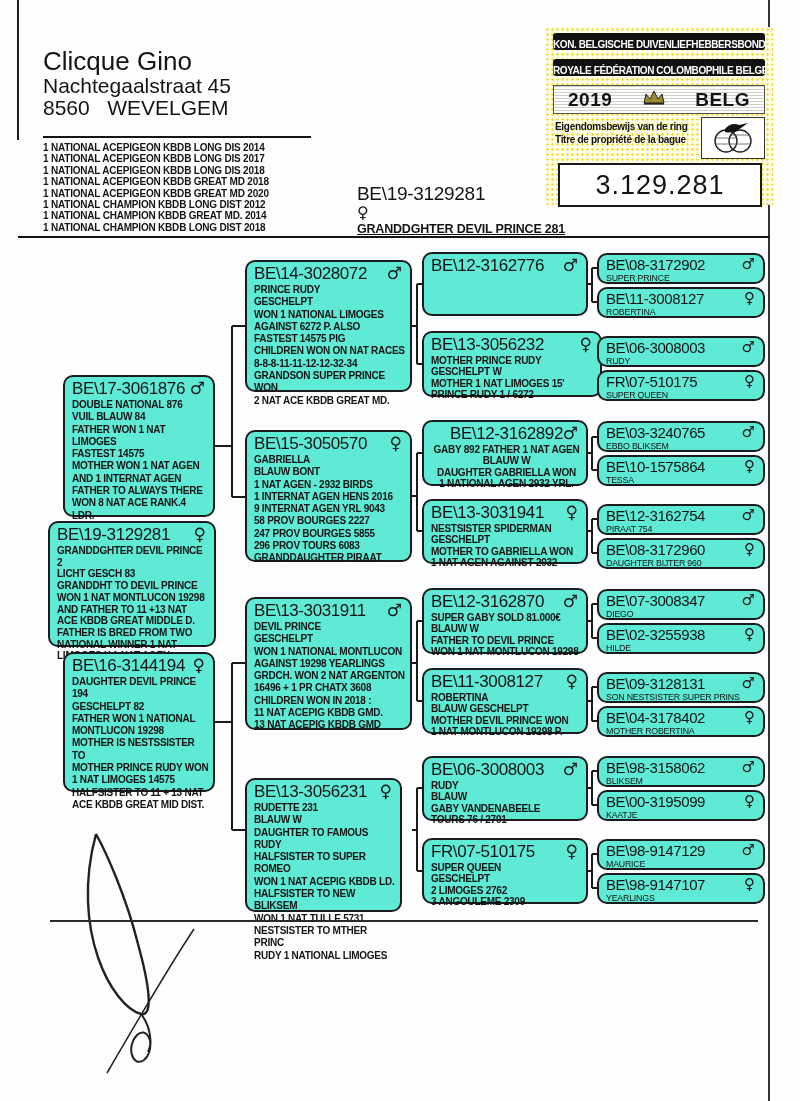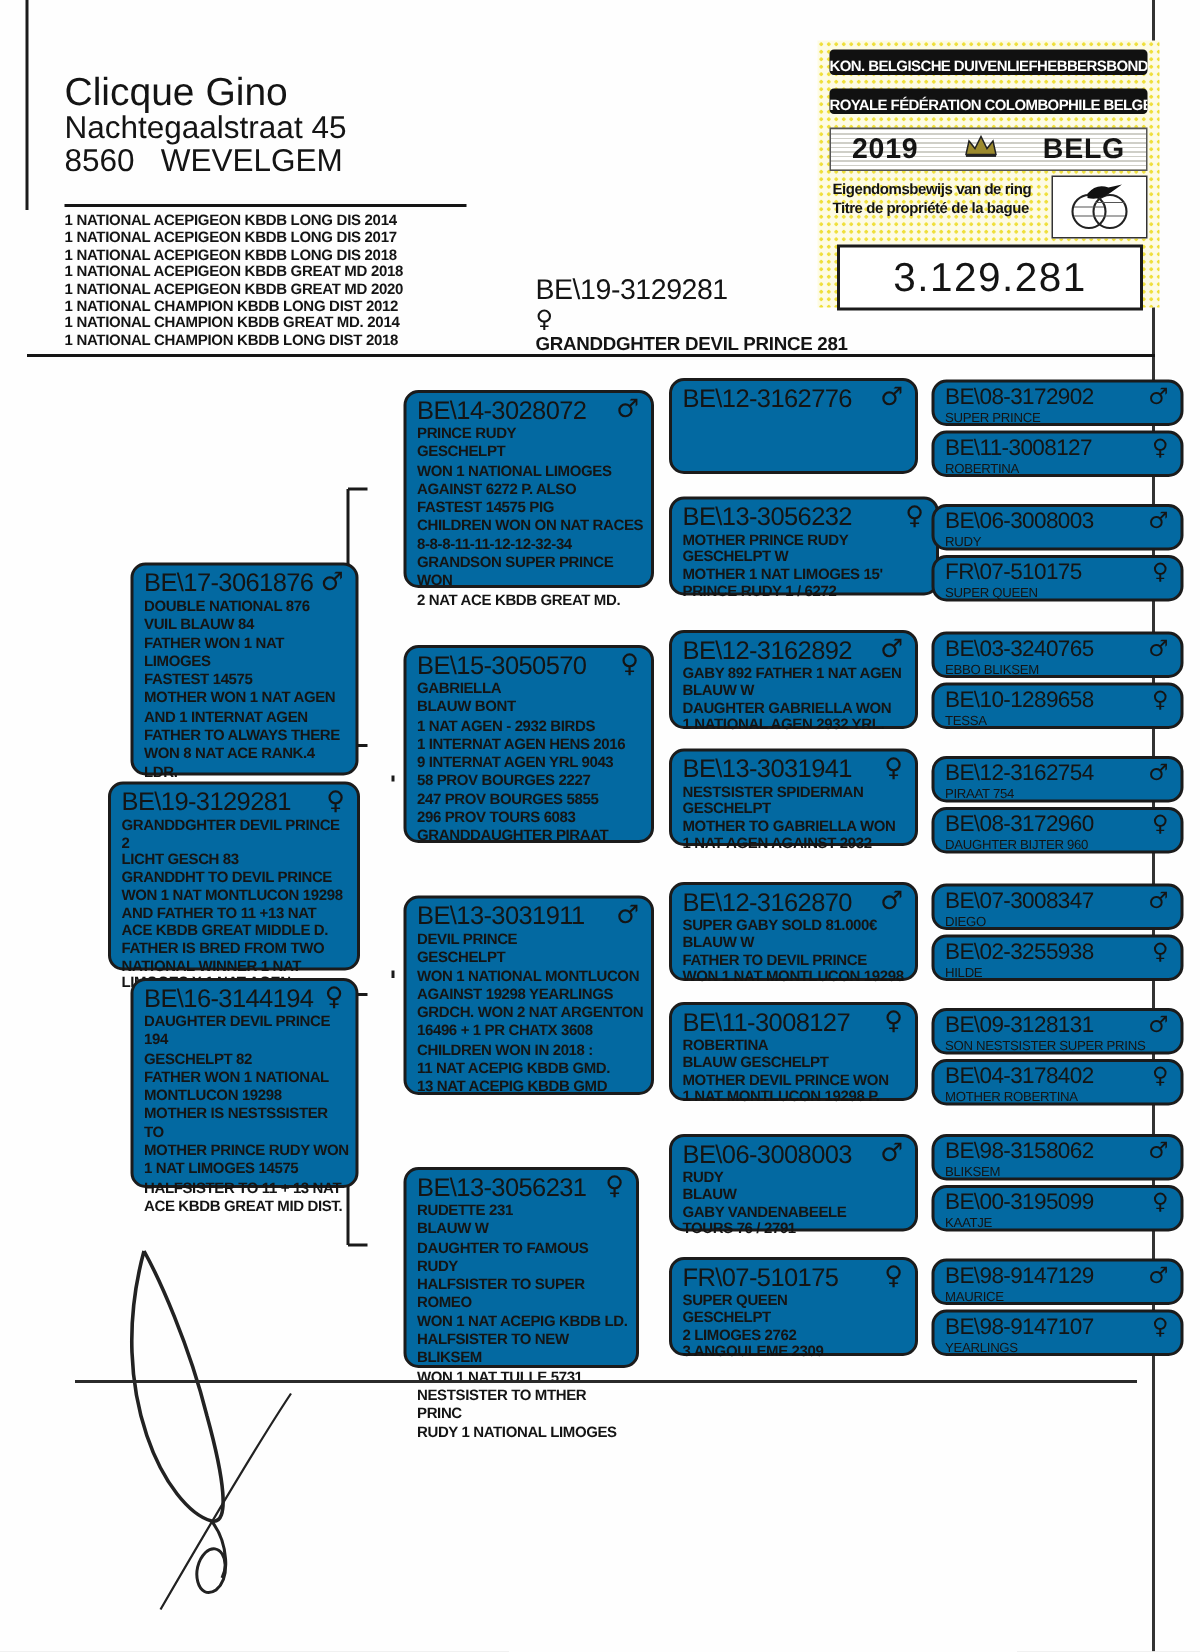"GRANDDGHTER DEVIL PRINCE 281" .subject-hd .nm { text-decoration: none -> underline }
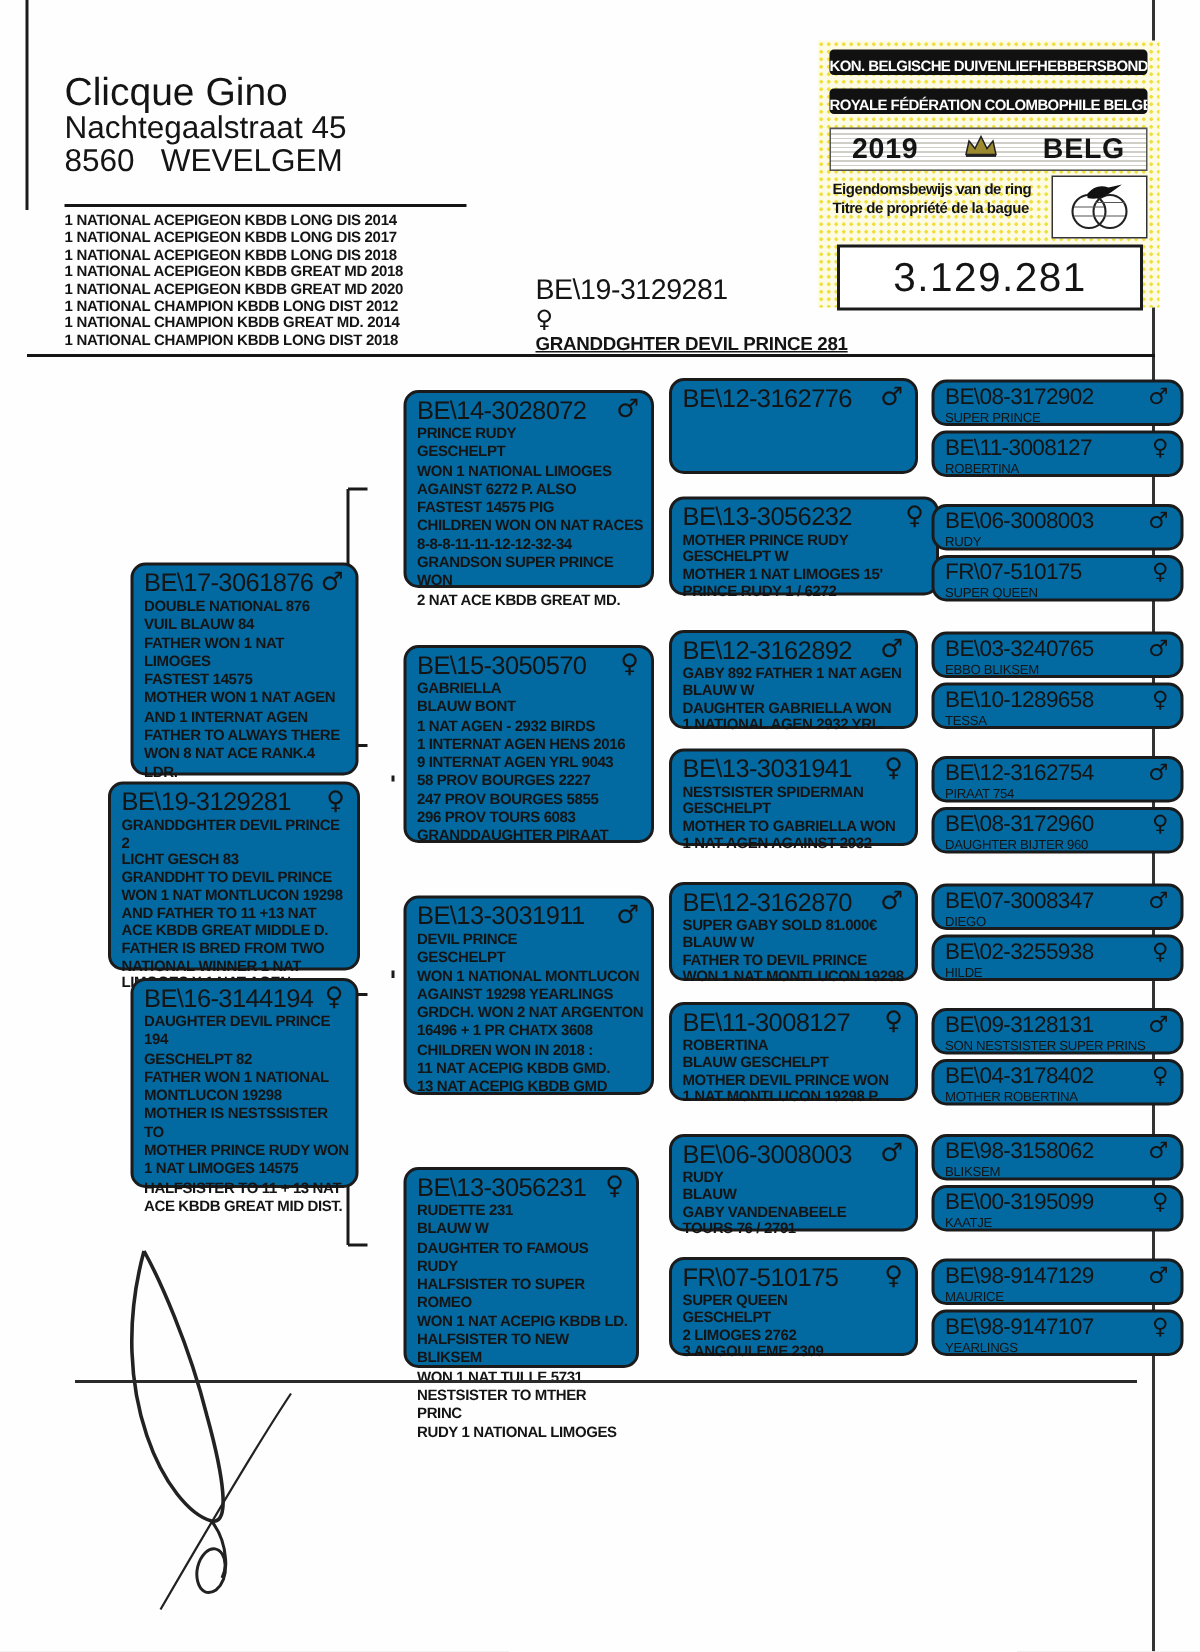"BE\14-3028072" .pbox { background: #0369a1 -> #5eead4; margin-left: 24px -> none }
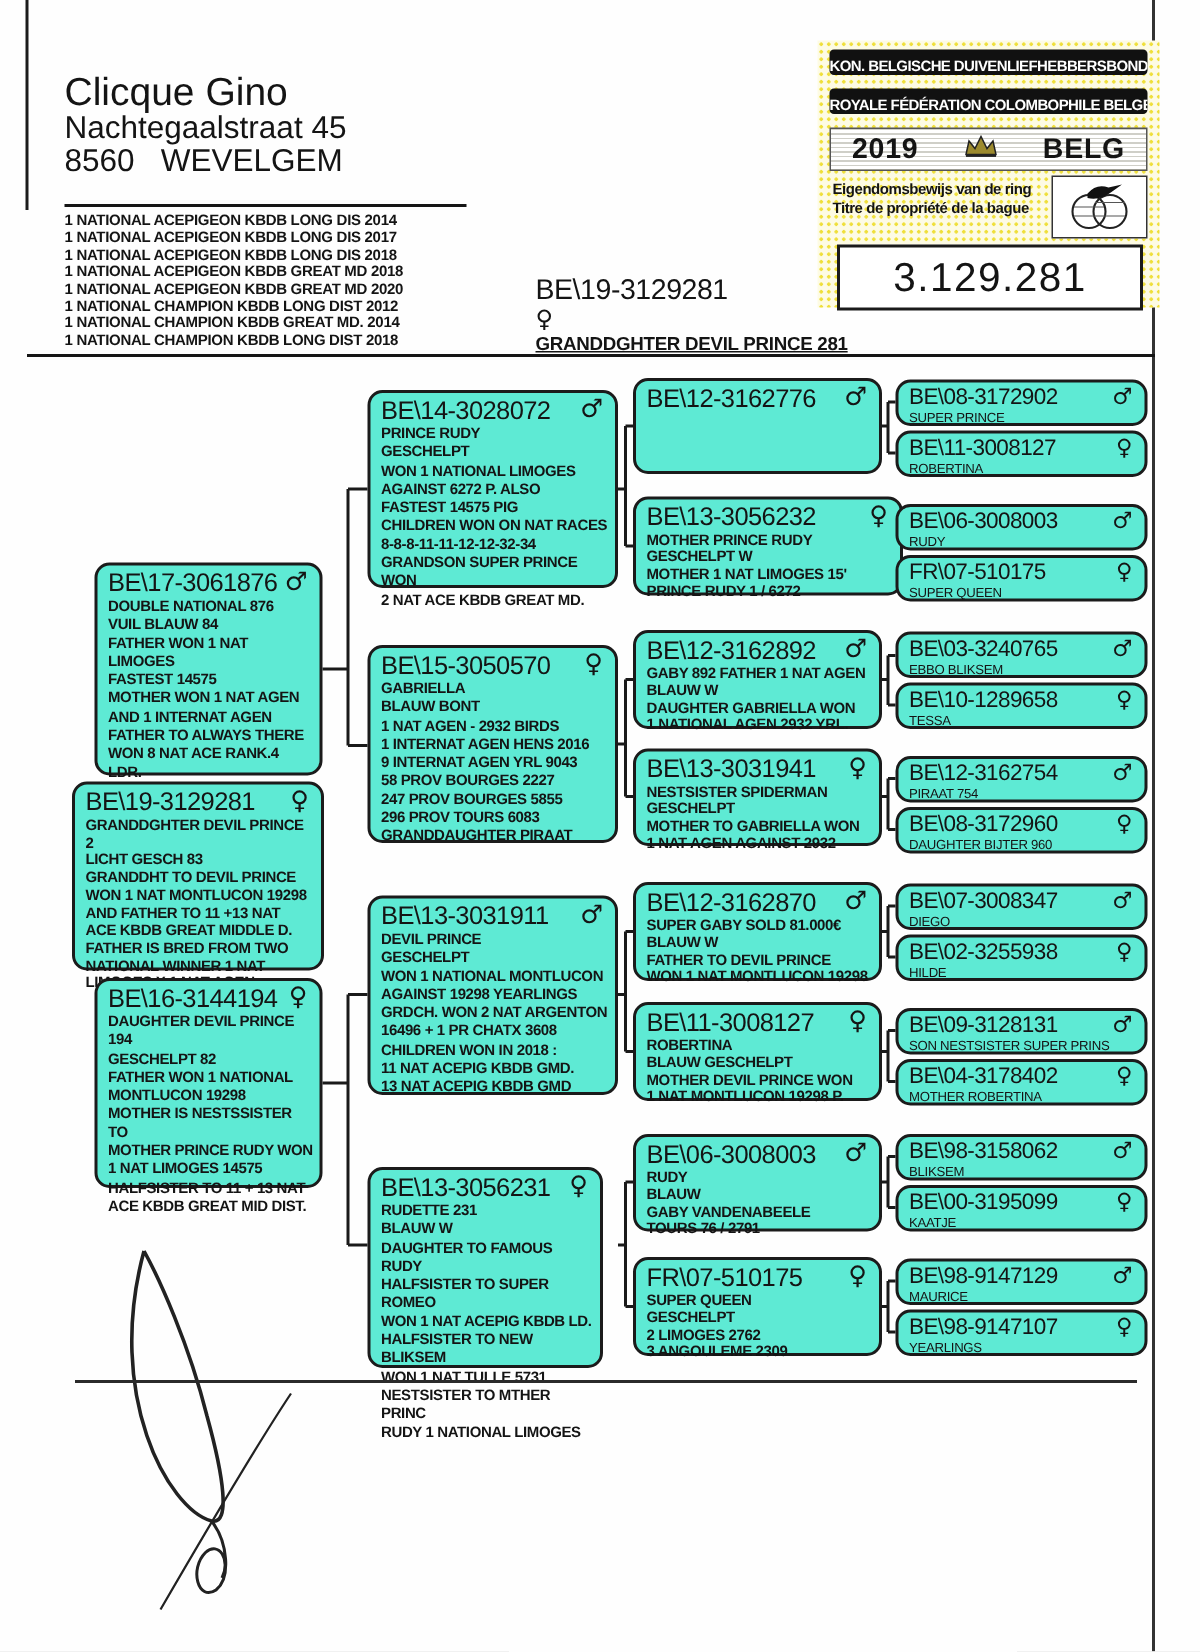"BE\12-3162892" div.pbox { text-align: none -> center }
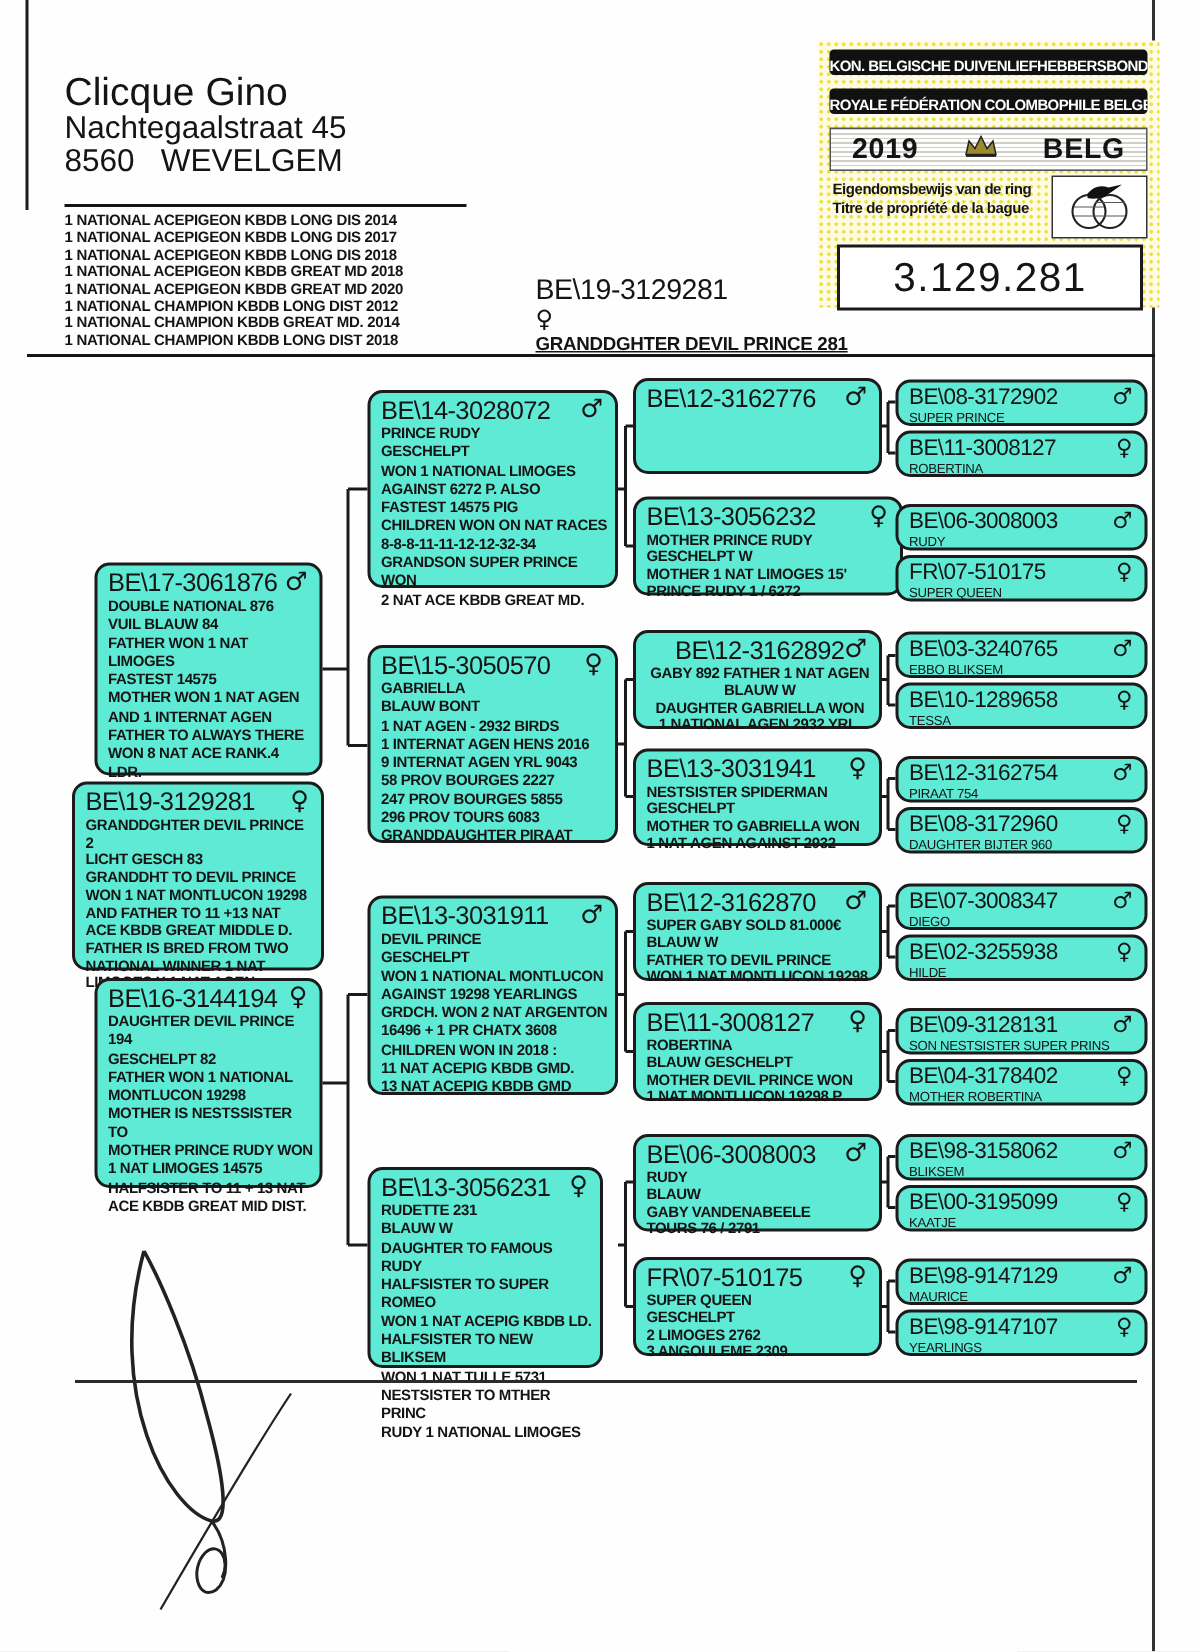"BE\10-1289658" span.ring { text: 10-1289658 -> 10-1575864 }
